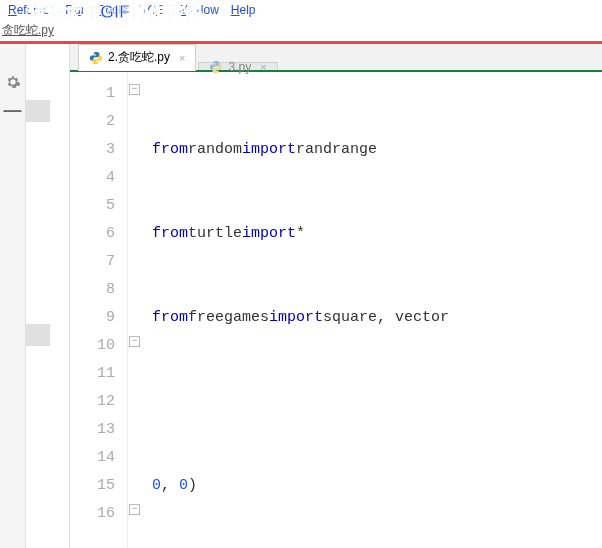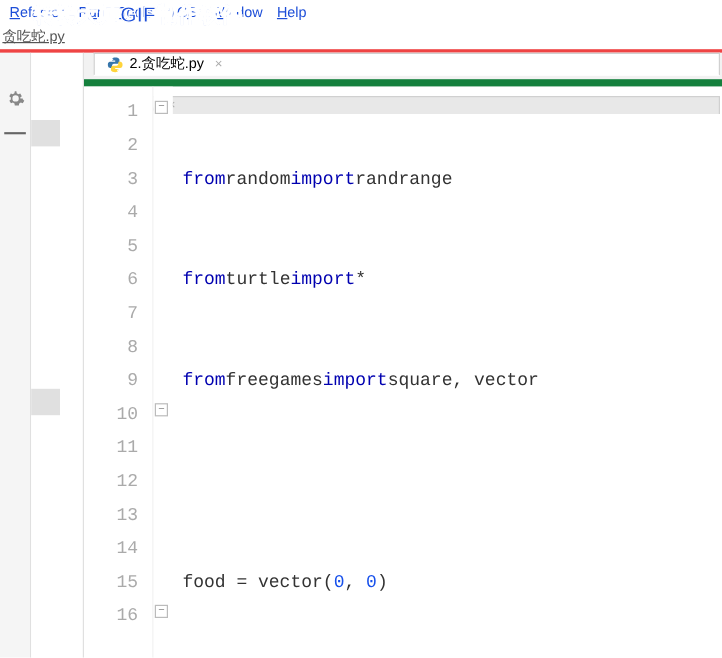"2.贪吃蛇.py" .tabs { border-bottom: 6px solid #15803d -> 2px solid #15803d; flex-direction: column -> none }
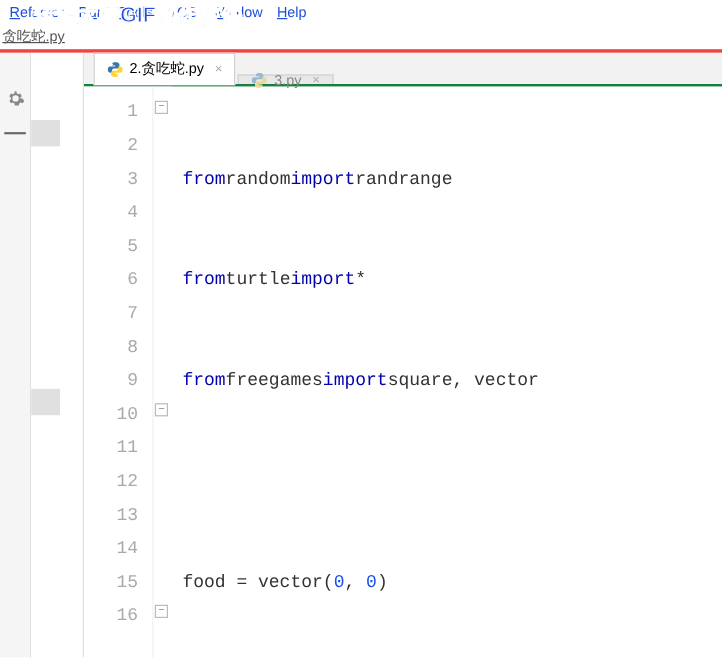"food = vector(" span.fn { html: <span>food = vector(</span> -> none }
